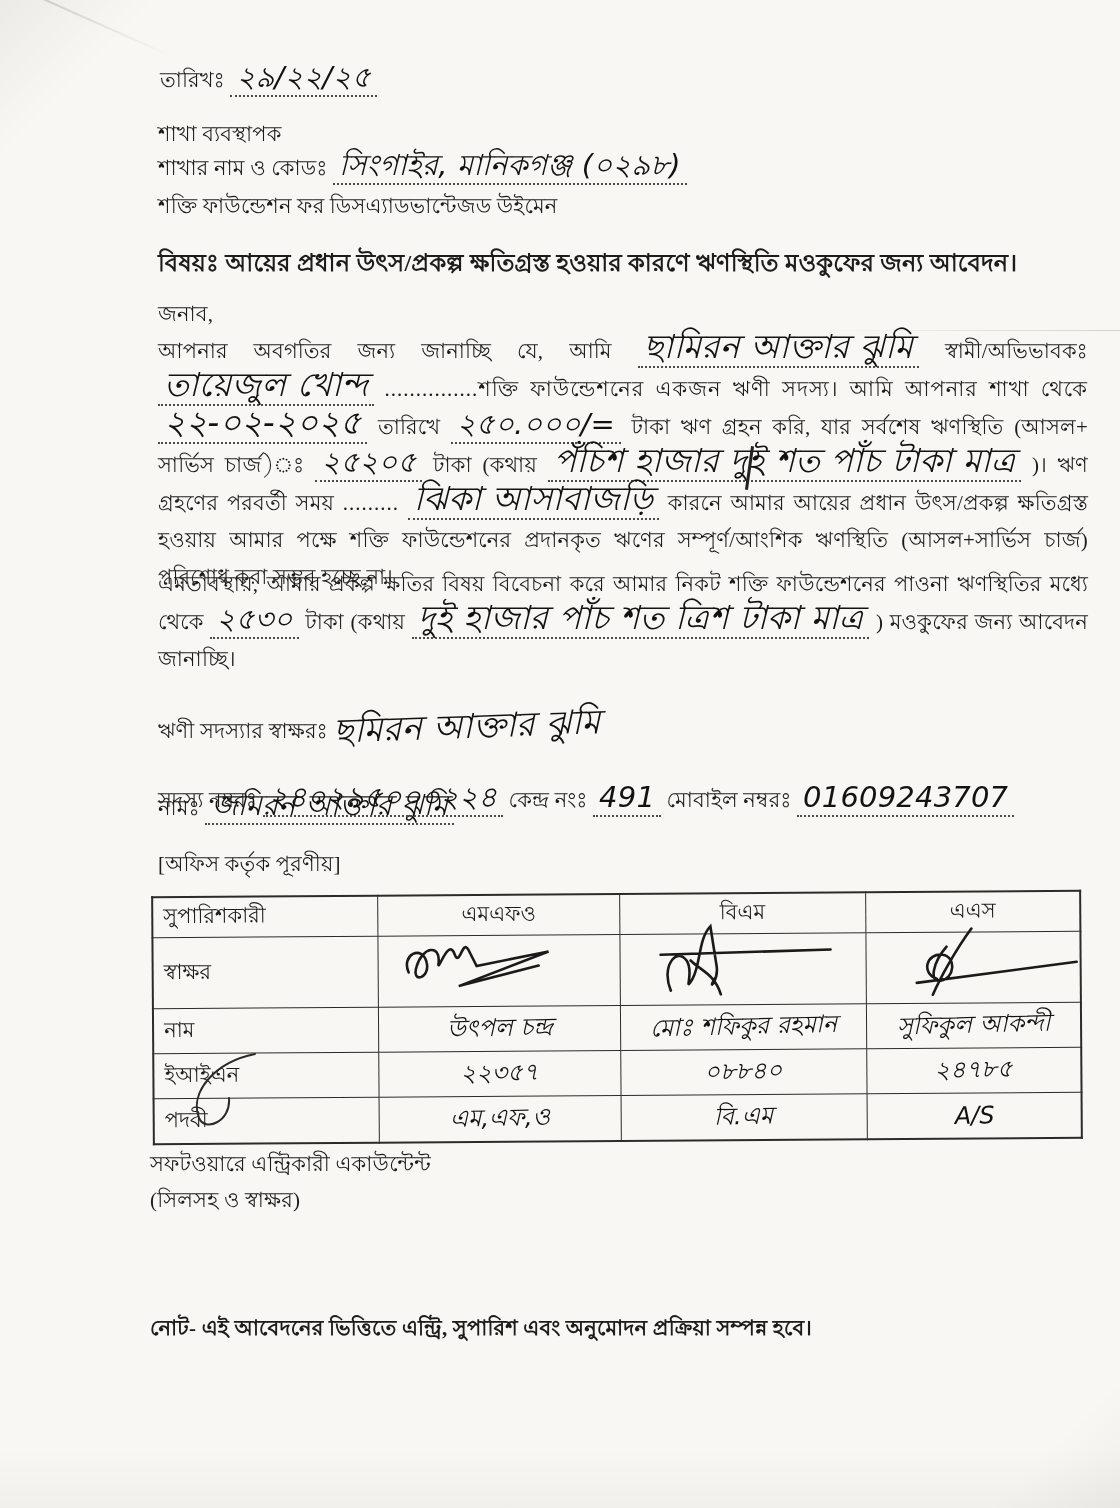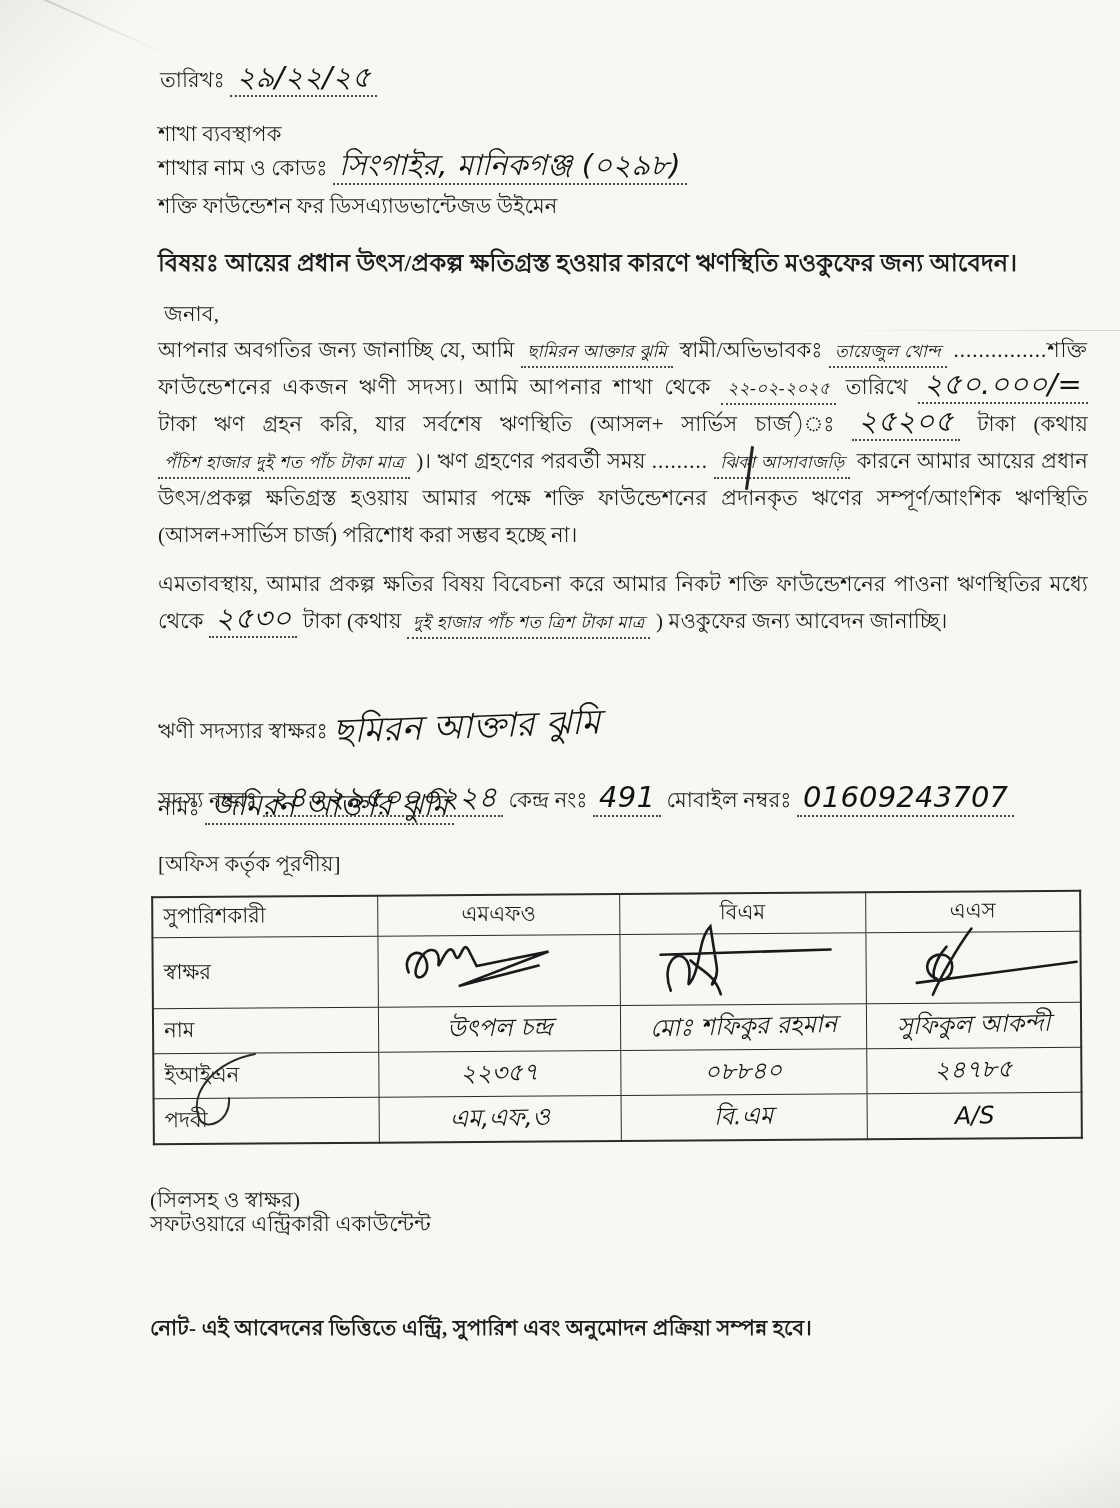"জনাব," div.abs { left: 164px -> 158px }
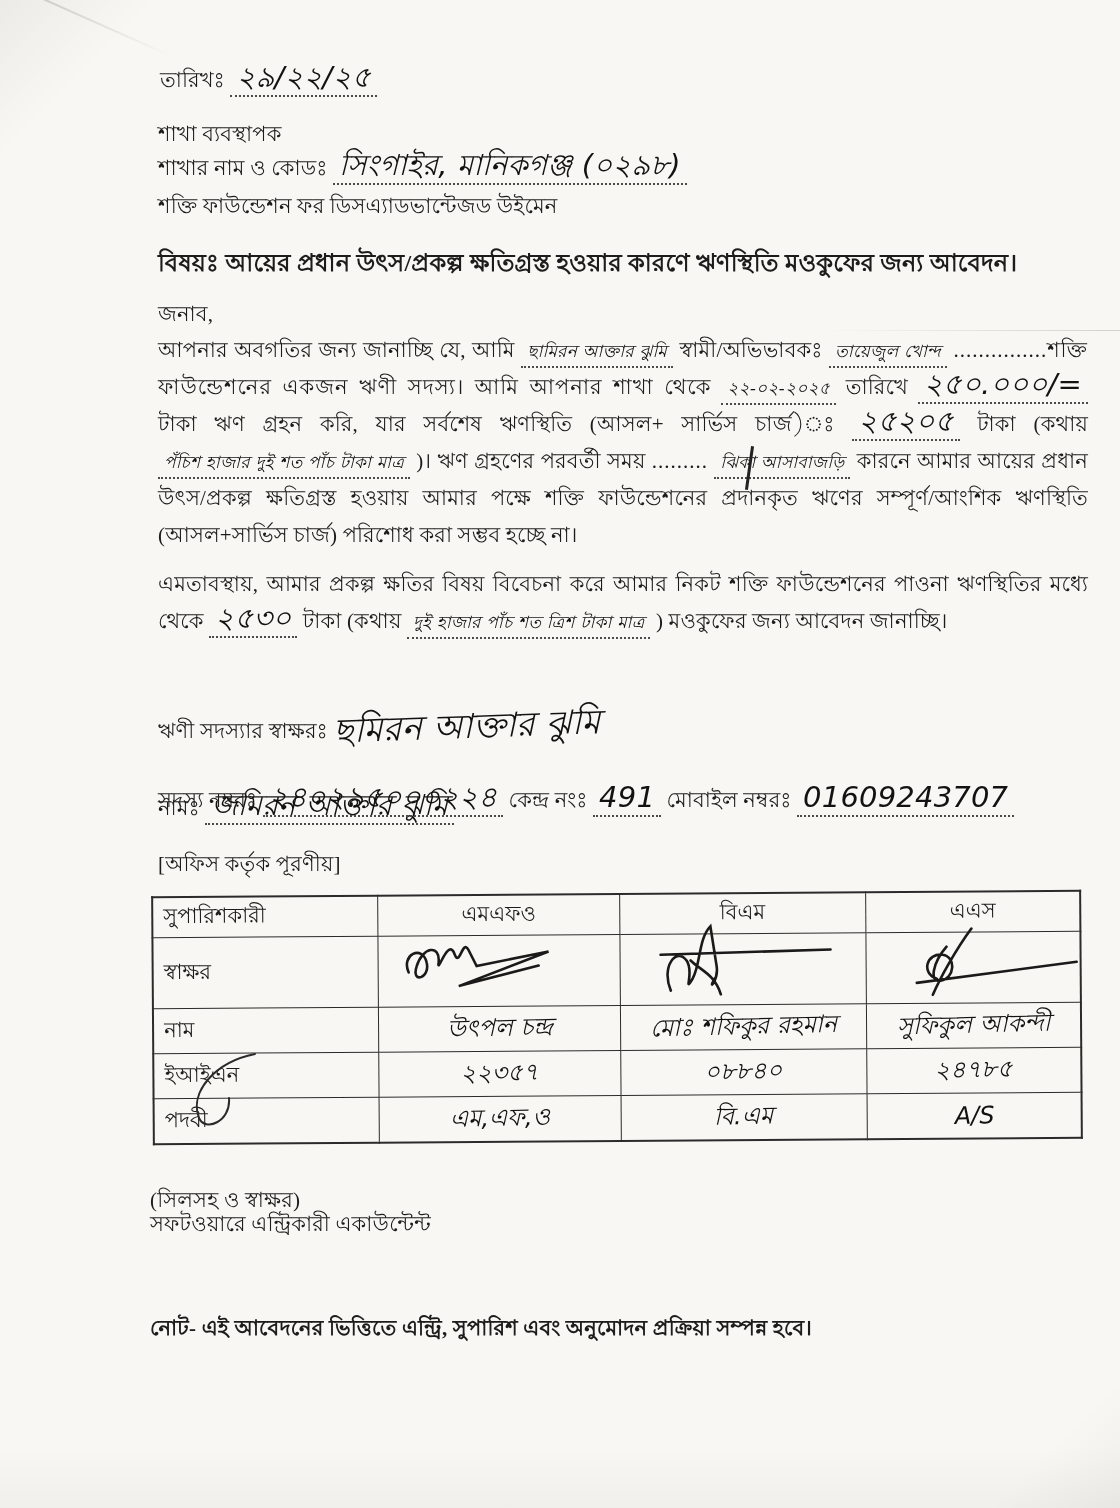"ছামিরন আক্তার ঝুমি" .hand { font-size: 17px -> 33px }
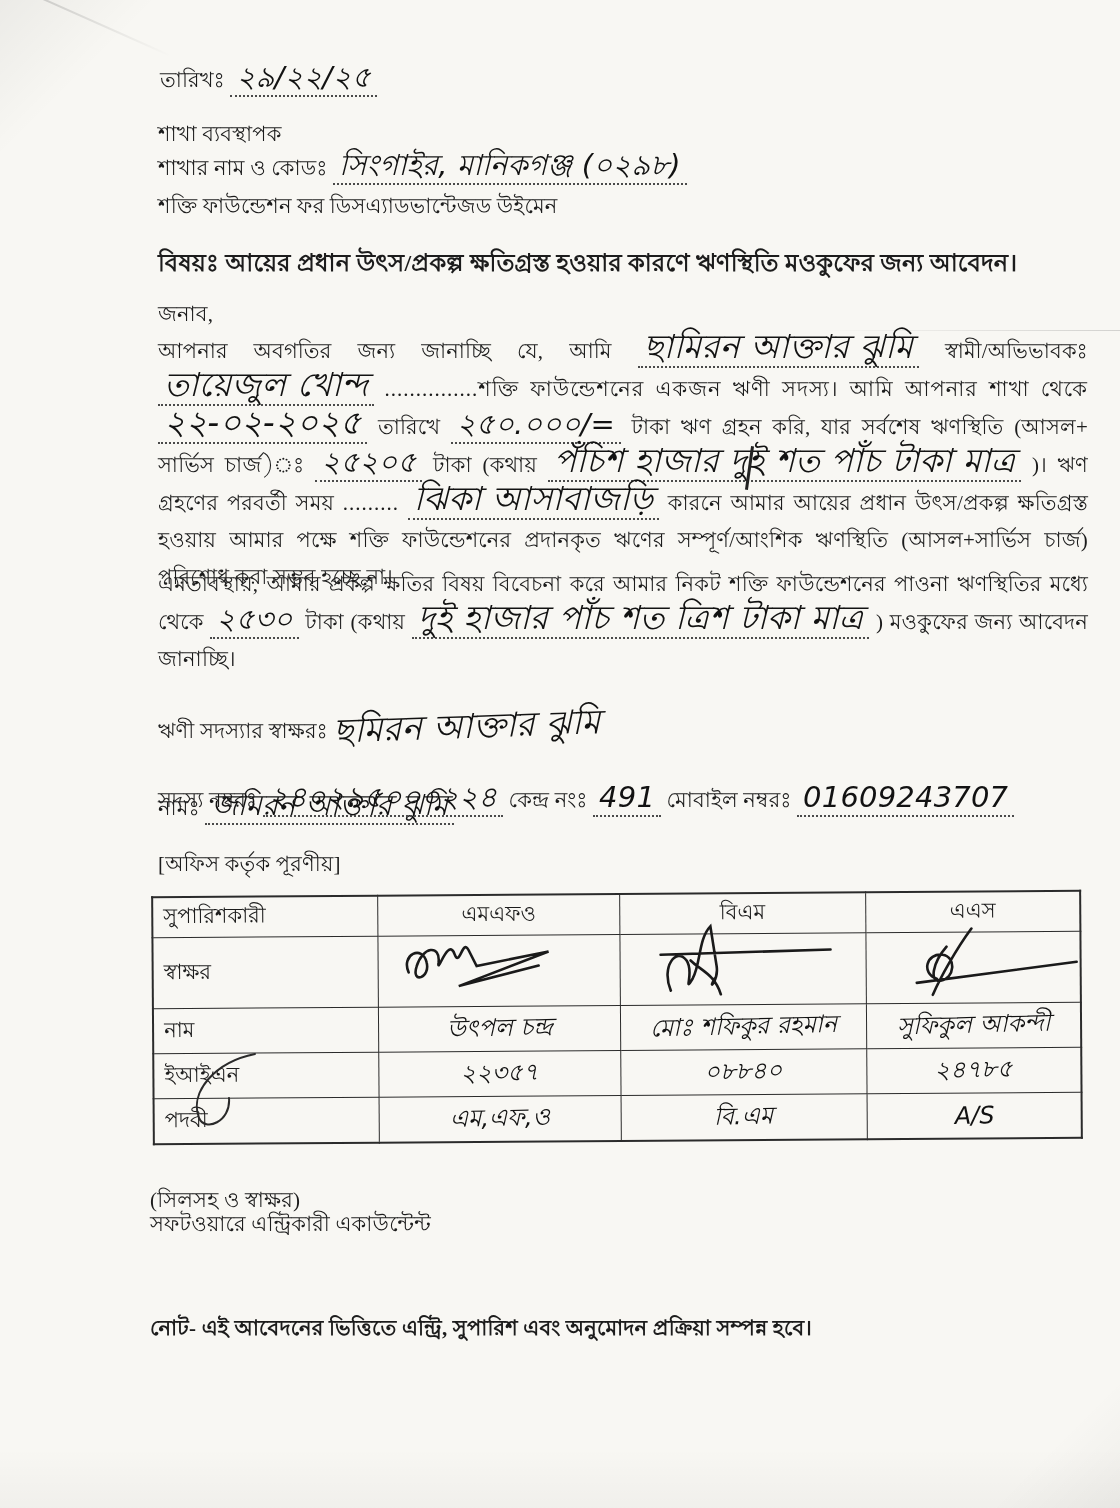"সফটওয়ারে এন্ট্রিকারী একাউন্টেন্ট" div.abs { top: 1208px -> 1148px }
